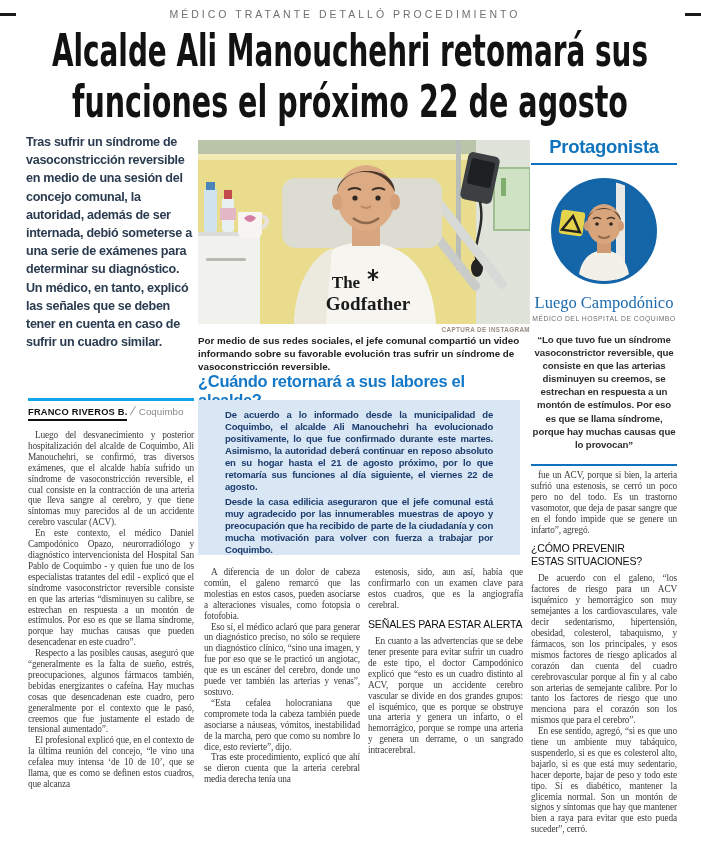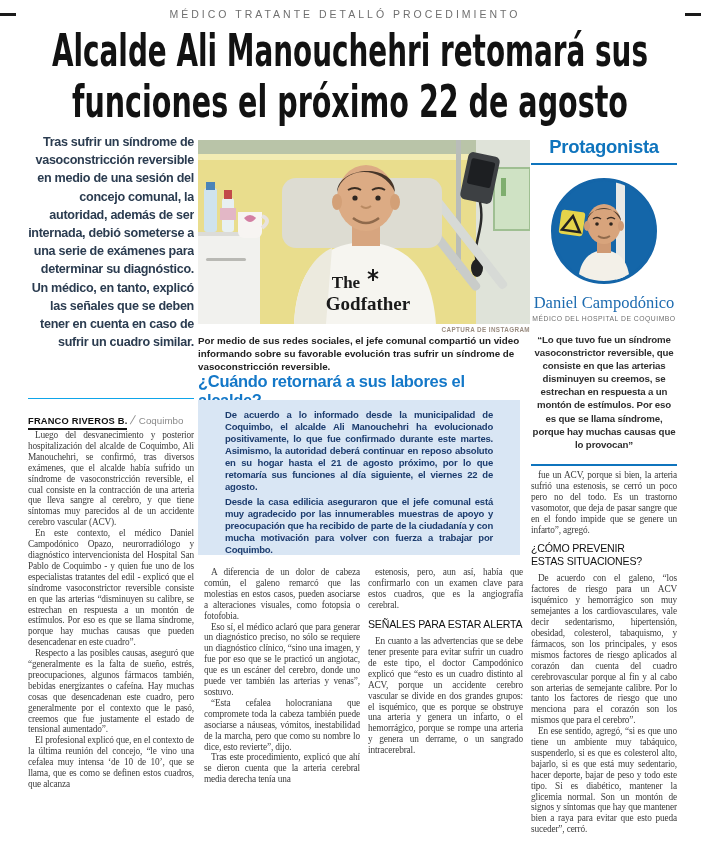"Tras sufrir un síndrome de" .lead { text-align: right -> left }
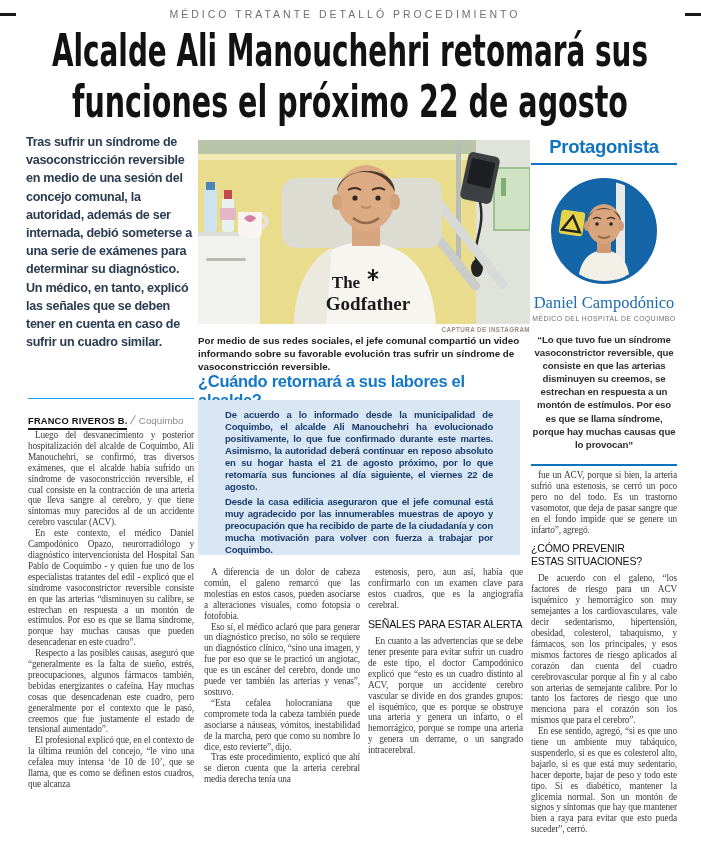"Daniel Campodónico" div.sb-name { text: Daniel -> Luego }
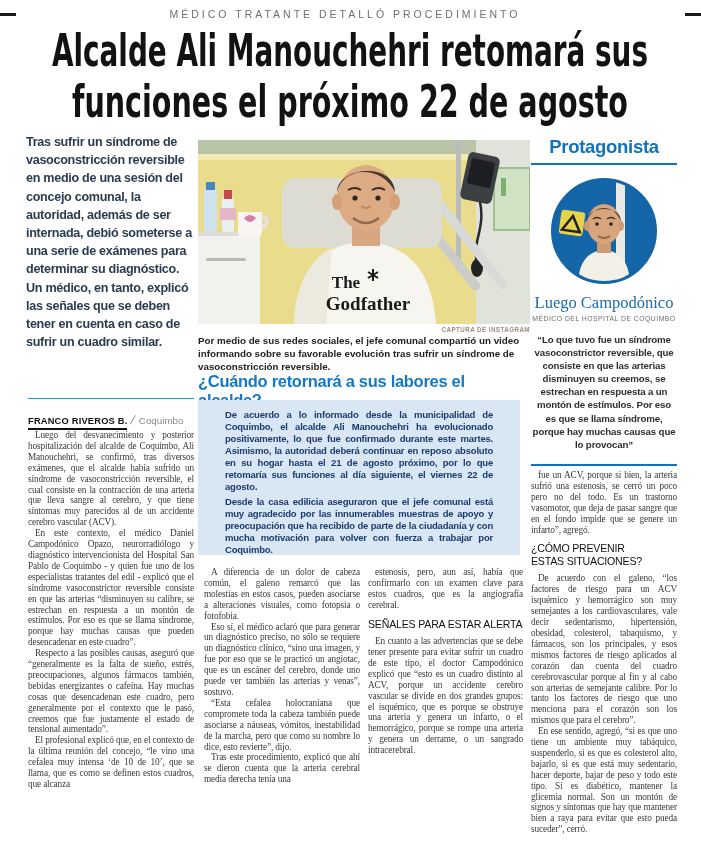"FRANCO RIVEROS B." .byline { border-top: 1px solid #0ea5e9 -> 3px solid #0ea5e9; padding-top: 14px -> 3px }
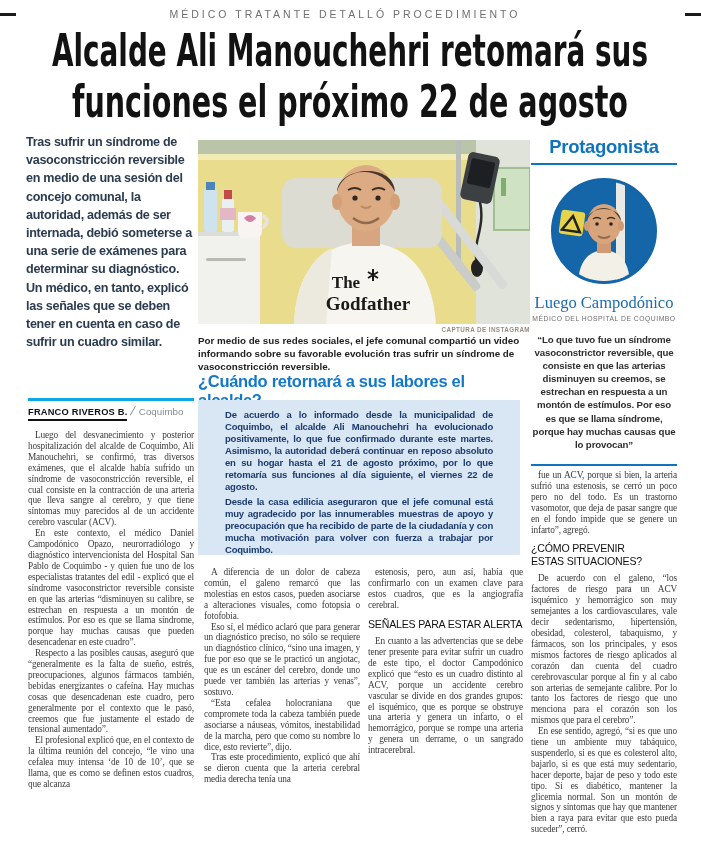"estenosis, pero, aun así, había" p { text: pero -> sido }
